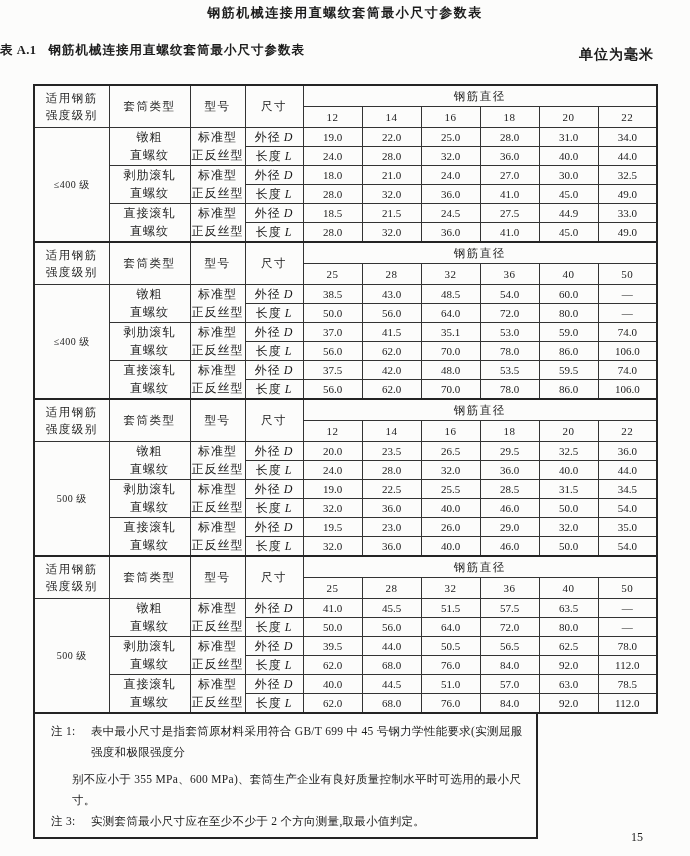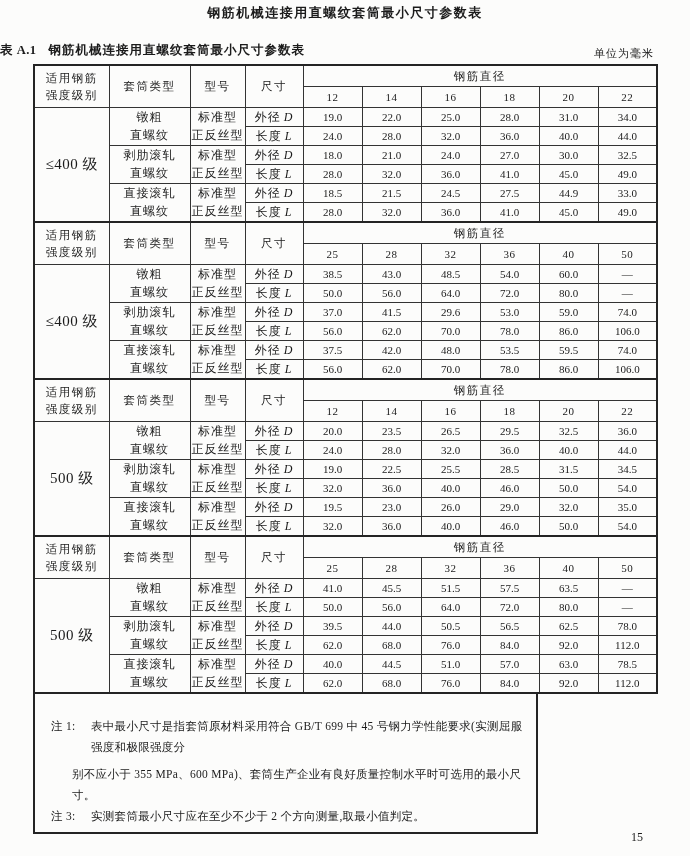"单位为毫米" .unit-note { font-size: 11px -> 14px; font-weight: normal -> bold }
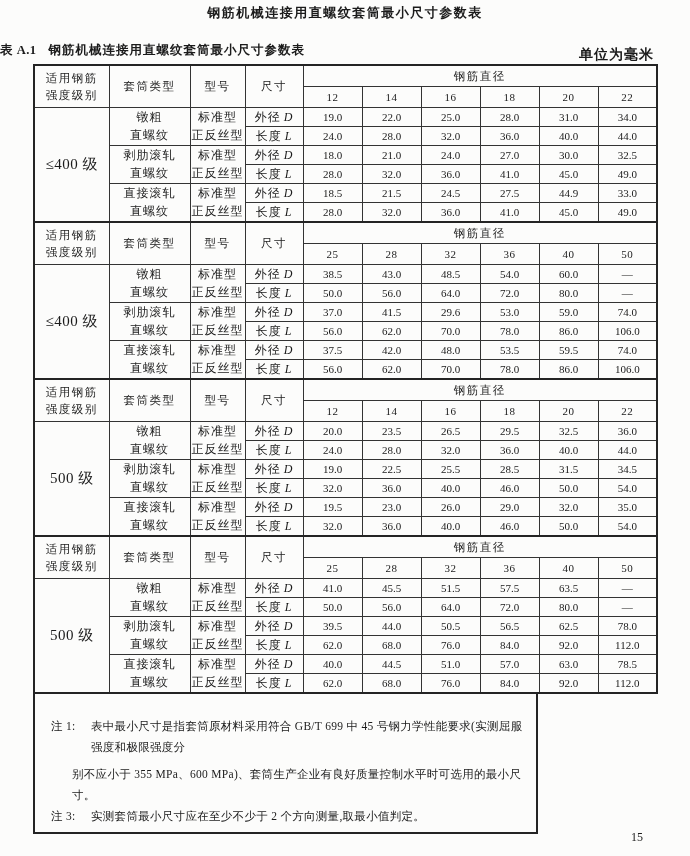"适用钢筋" .tblwrap { top: 64px -> 84px }
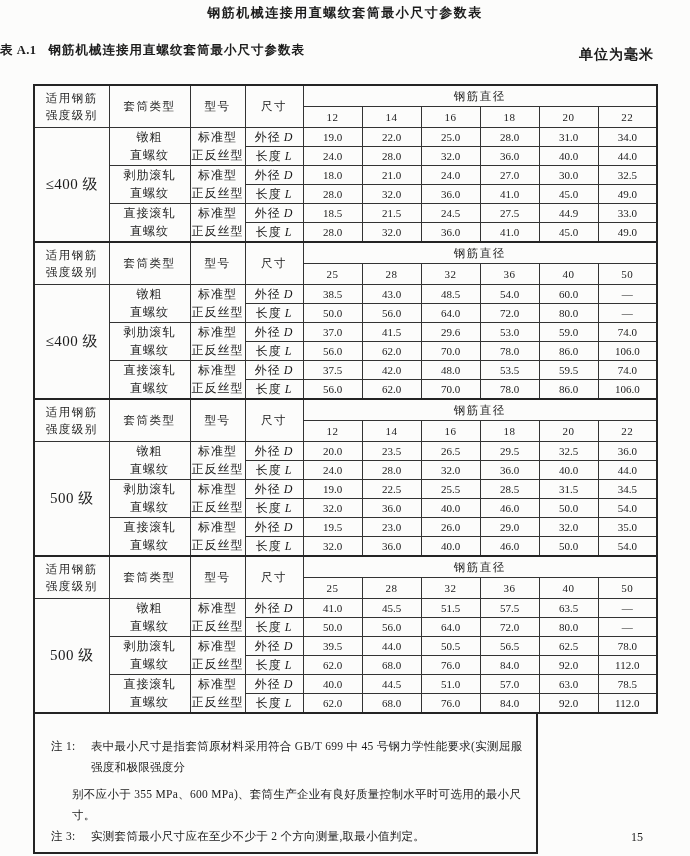"≤400 级" .sec td.grade { font-size: 15px -> 10px }
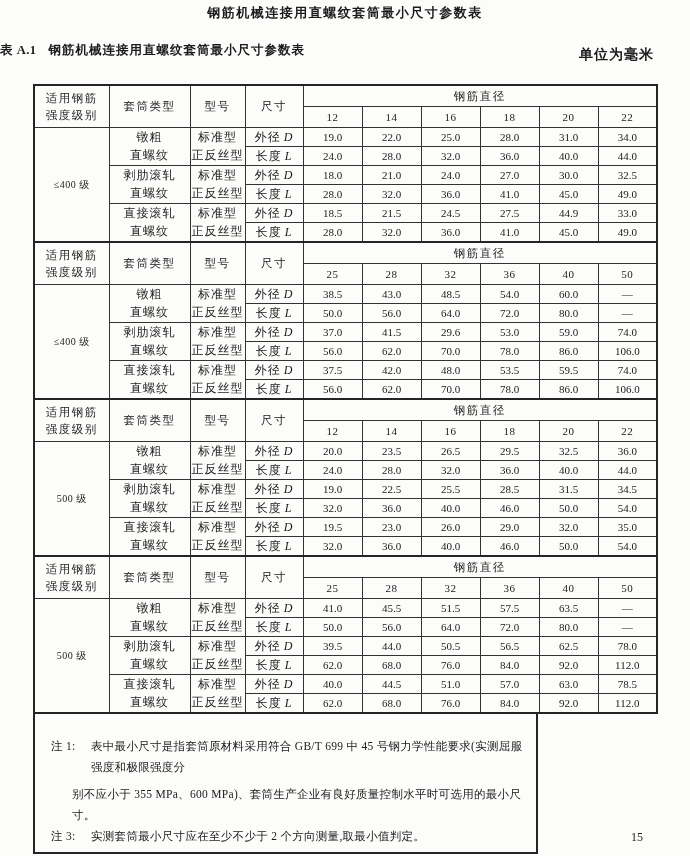"29.6" td { text: 29.6 -> 35.1 }
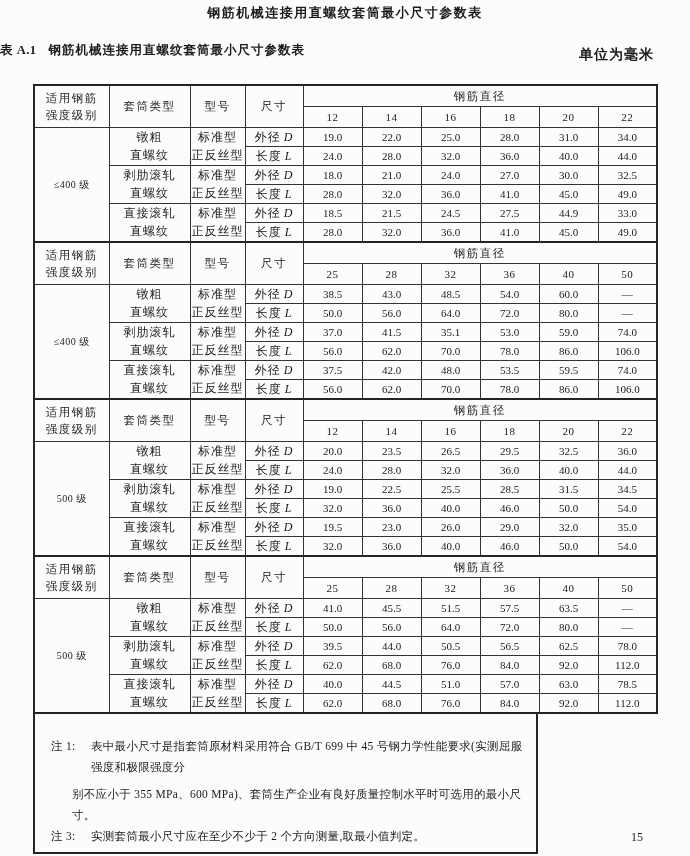"注 1:" .notes { padding: 22px 12px 5px 16px -> 7px 12px 5px 16px }
